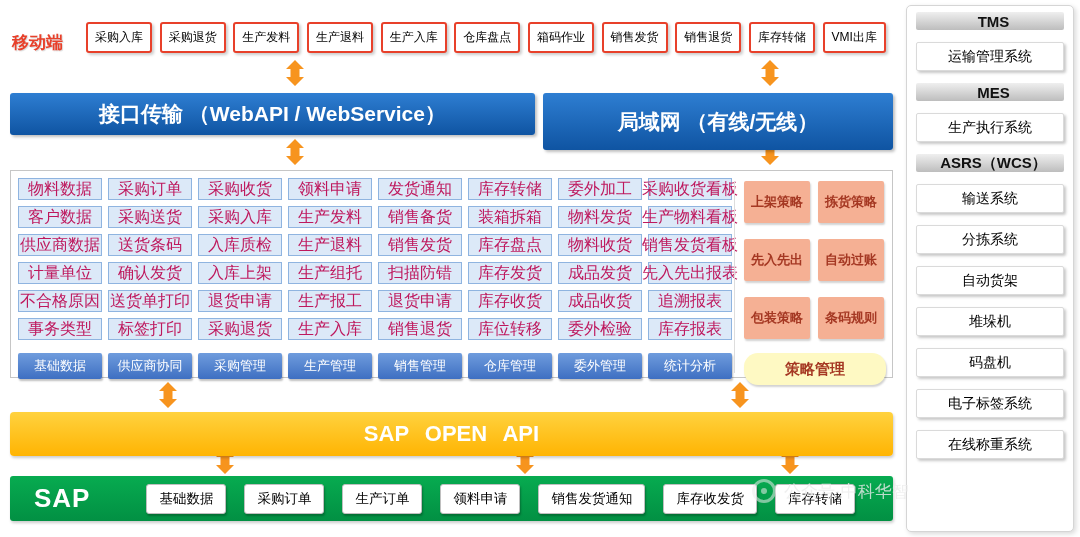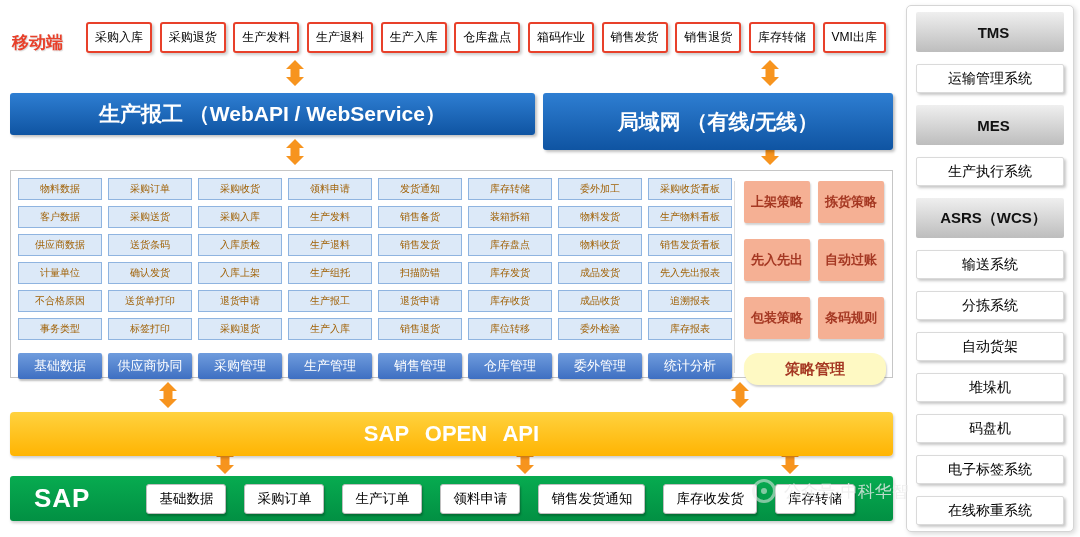"TMS" .side-header { height: 40px -> 18px }
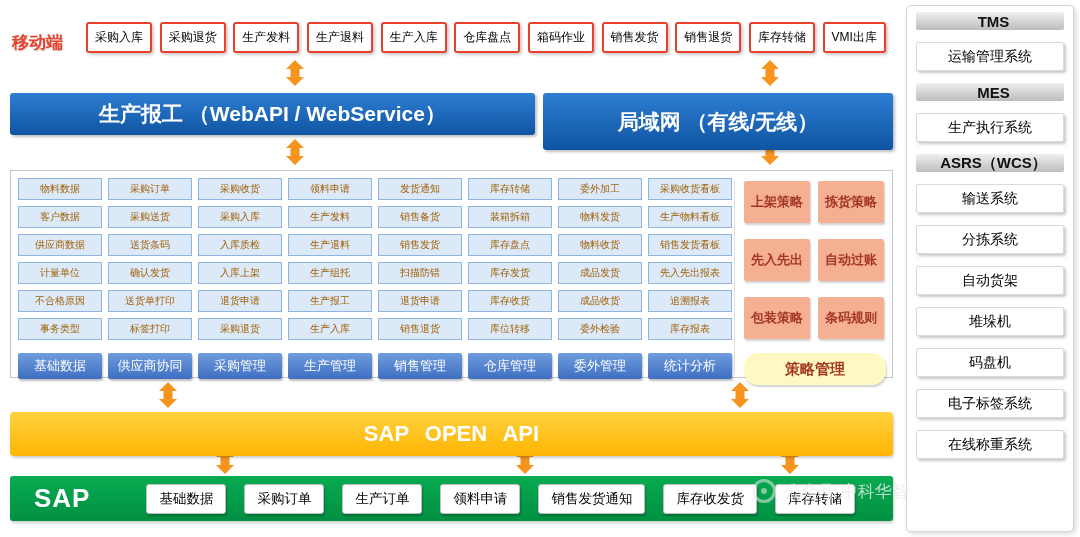"生产报工 （WebAPI / WebService）" div.banner { text: 生产报工 -> 接口传输 }
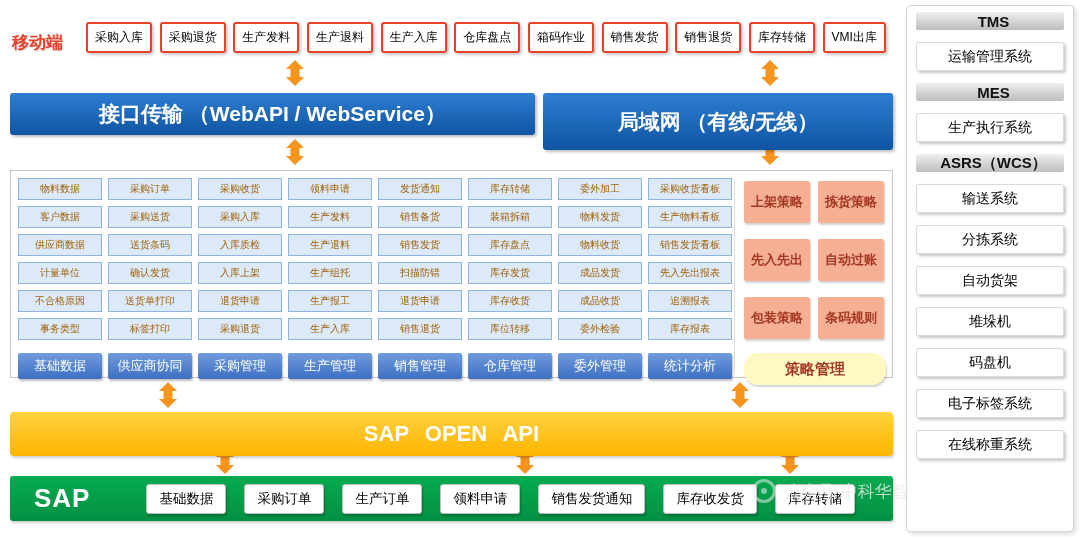"物料数据" .mod-item { color: #a16207 -> #be185d; font-size: 10px -> 16px }
